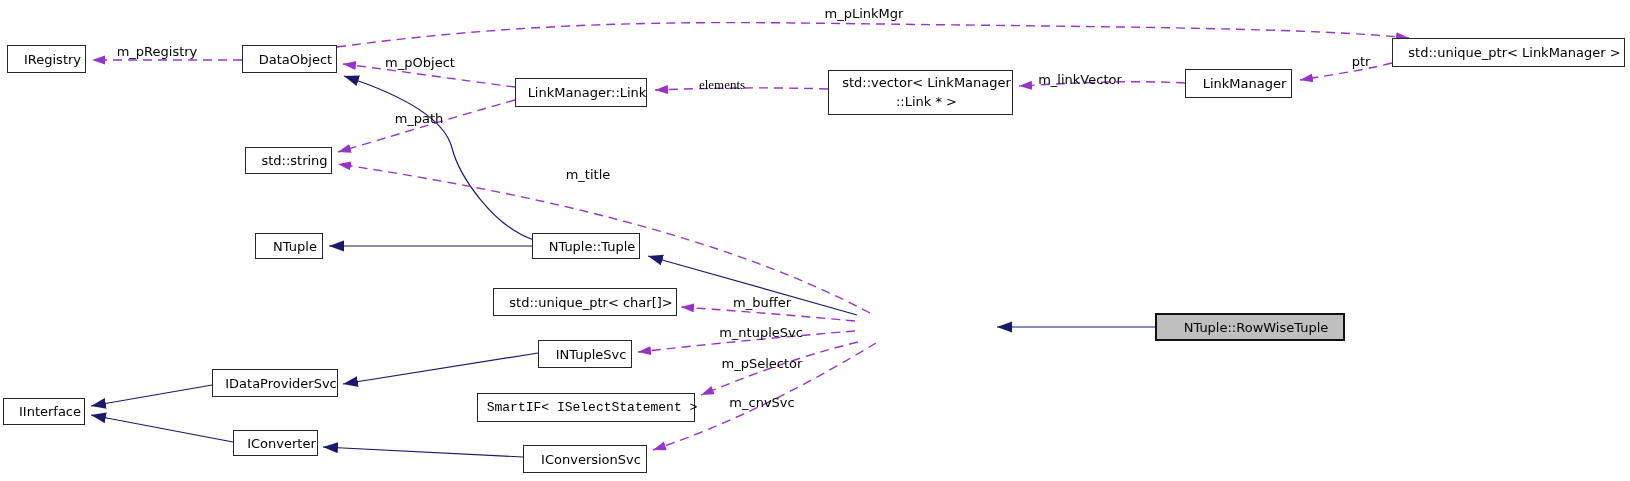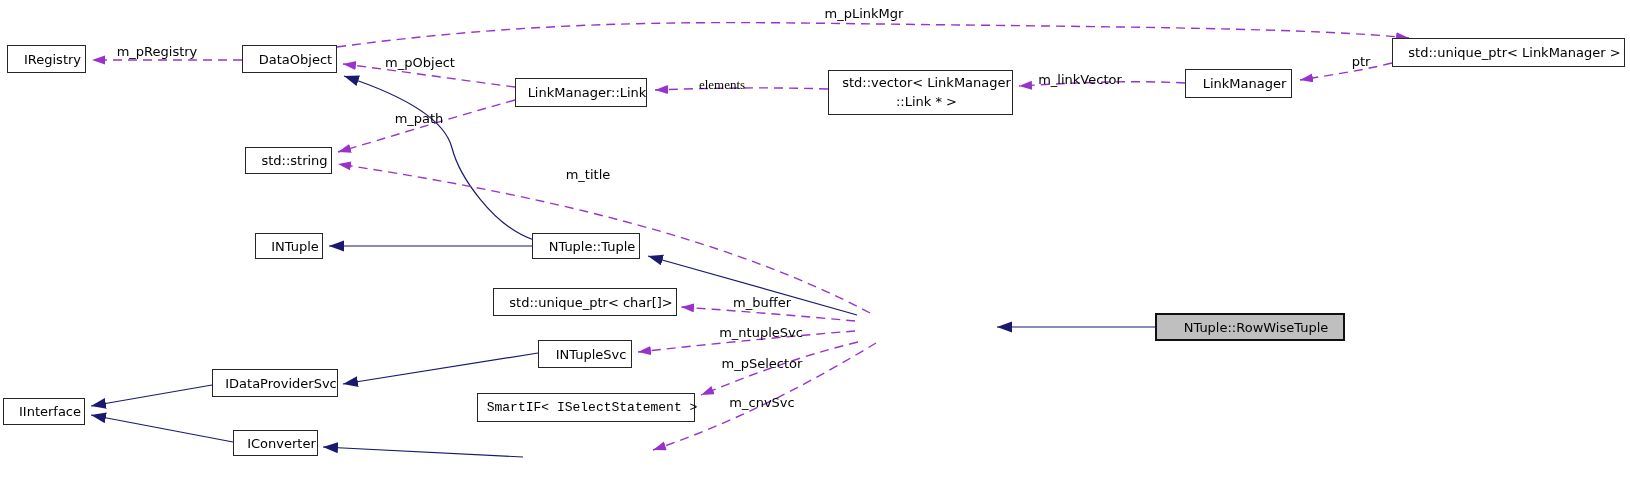"INTuple" span { text: INTuple -> NTuple }
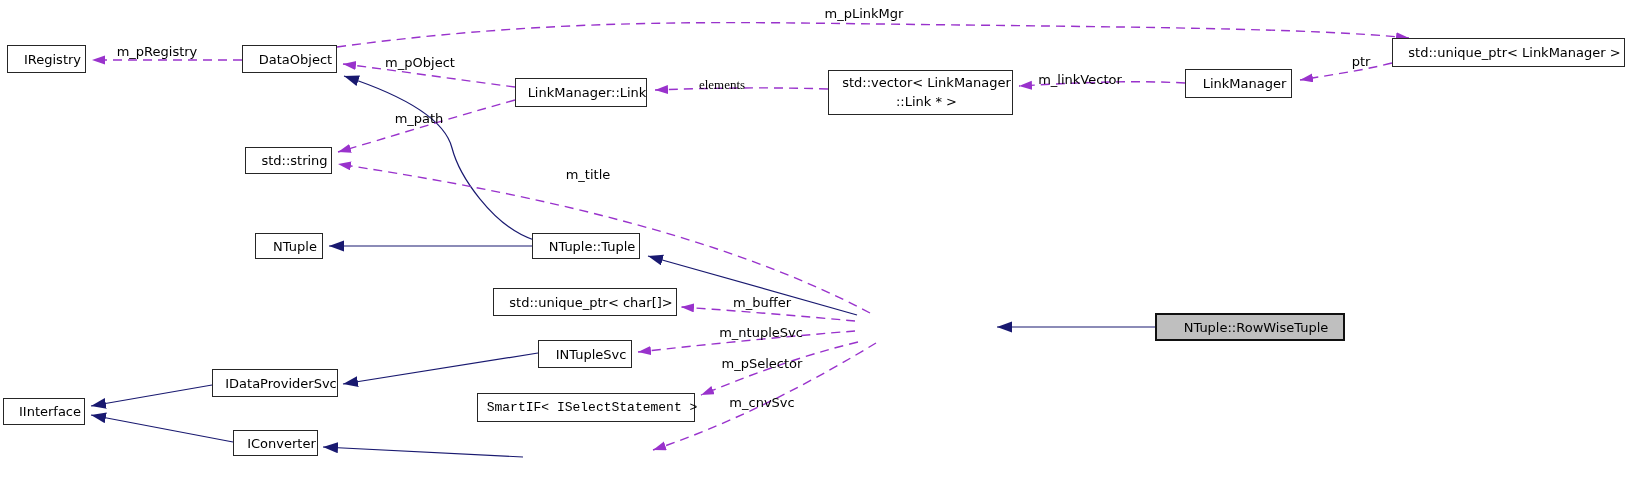"IConversionSvc" div.node { html: none -> <div> <span>IConversionSvc</span> </div> }
